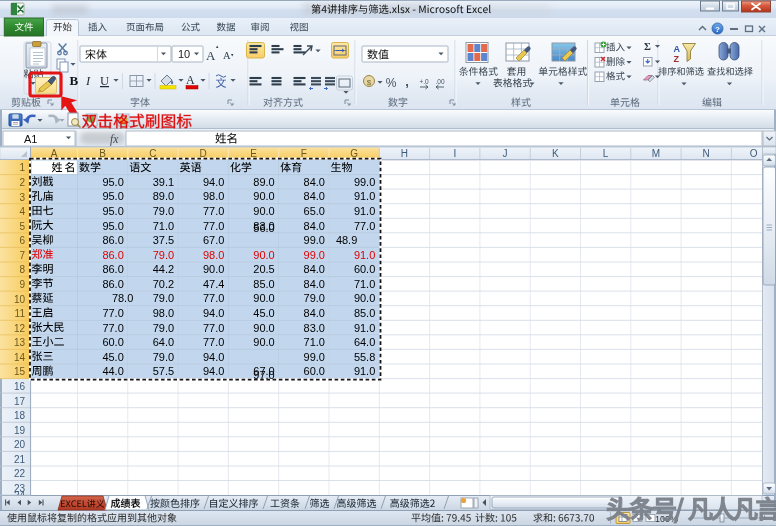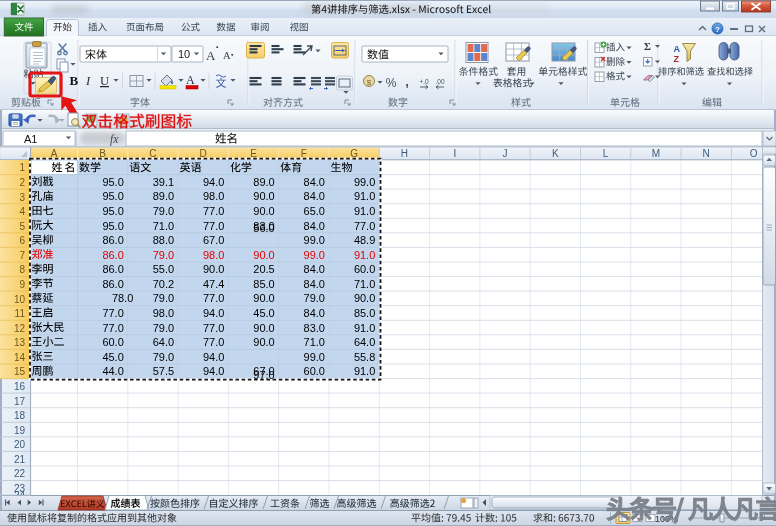"88.0" div.n { text: 88.0 -> 37.5 }
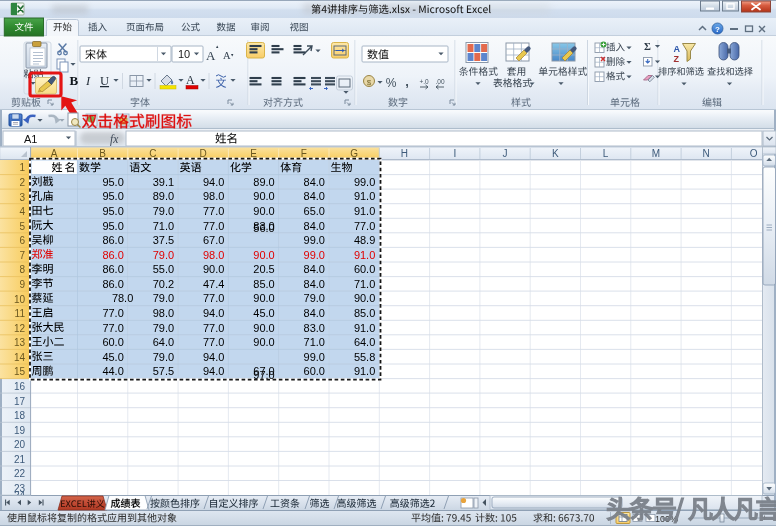"48.9" div.n { left: 329.0px -> 311px }
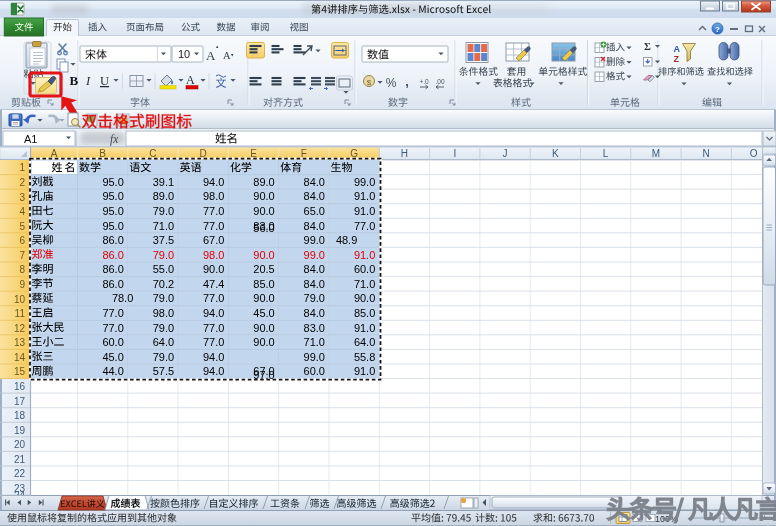"55.0" div.n { text: 55.0 -> 44.2 }
